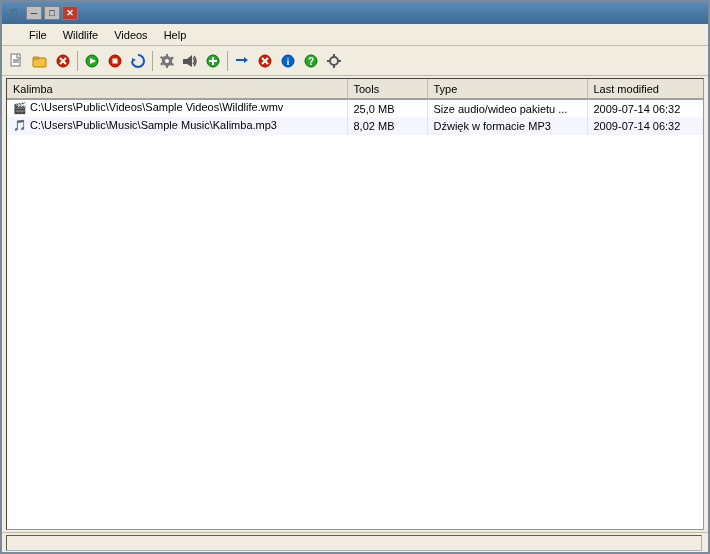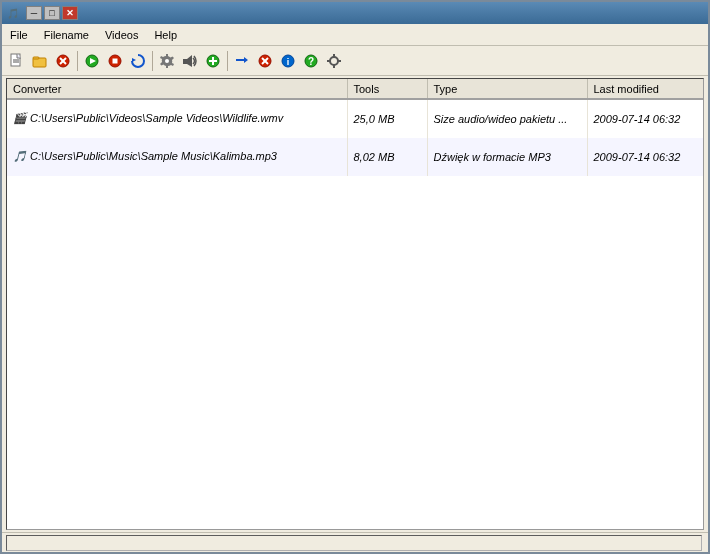"File" .menu-bar { padding: 0 0 -> 0 19px }
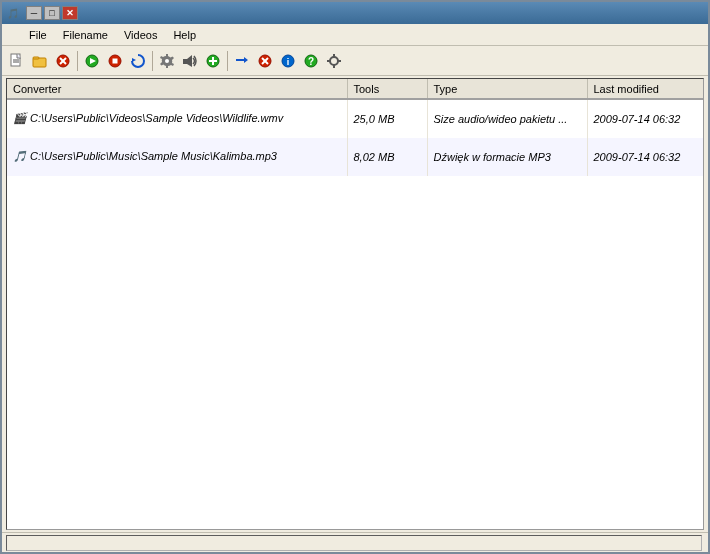"Filename" div.menu-item { text: Filename -> Wildlife }
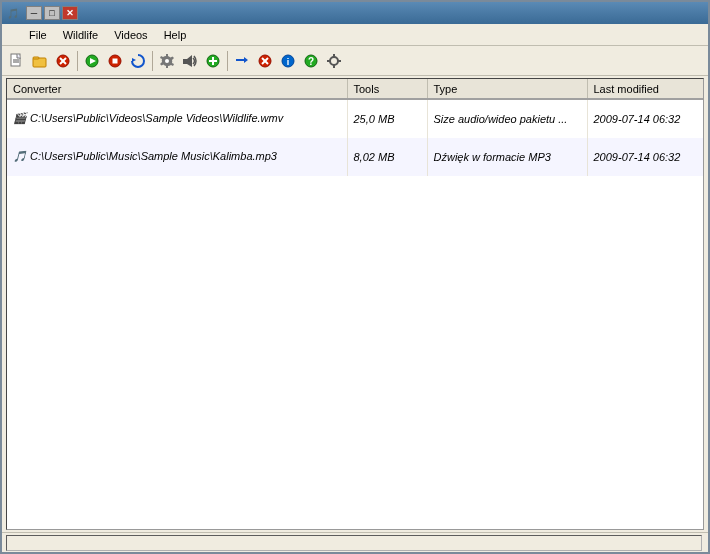"Converter" th.col-filename { text: Converter -> Kalimba }
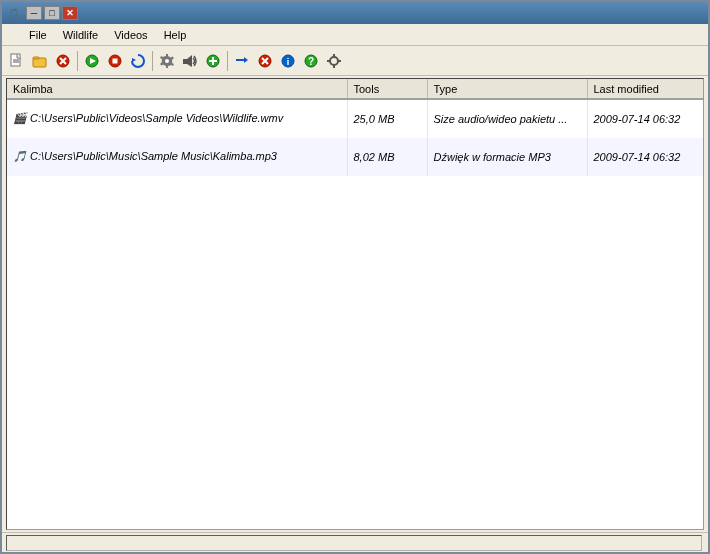"🎬 C:\Users\Public\Videos\Sample" .file-table tbody td { font-style: italic -> none; padding: 12px 6px -> 1px 6px }
